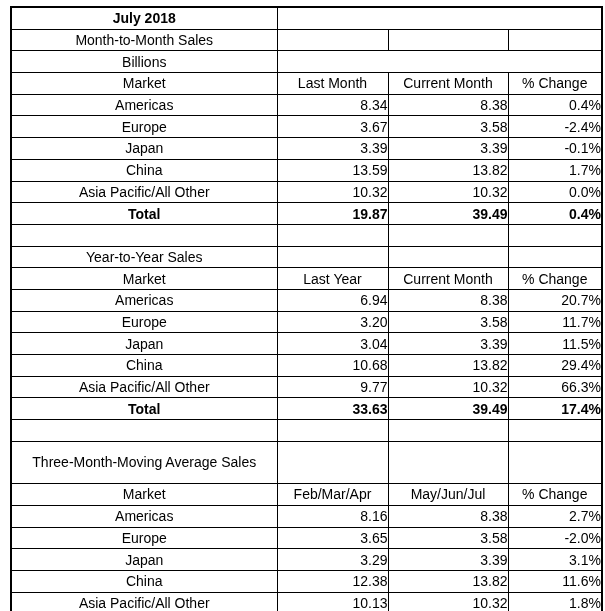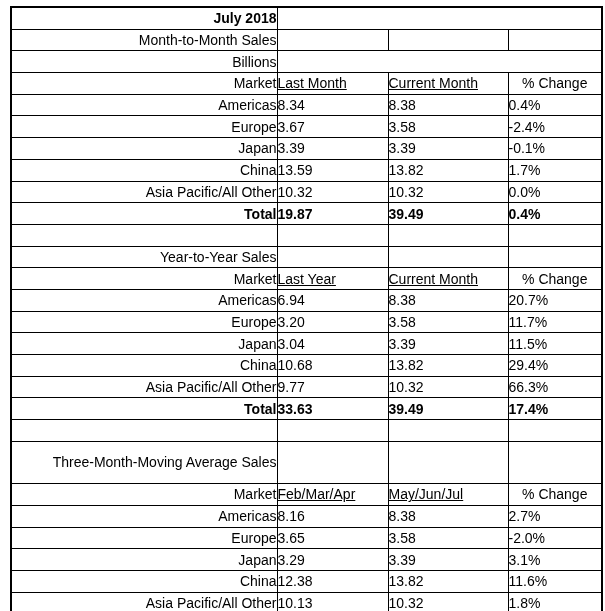"July 2018" td.label { text-align: right -> center }
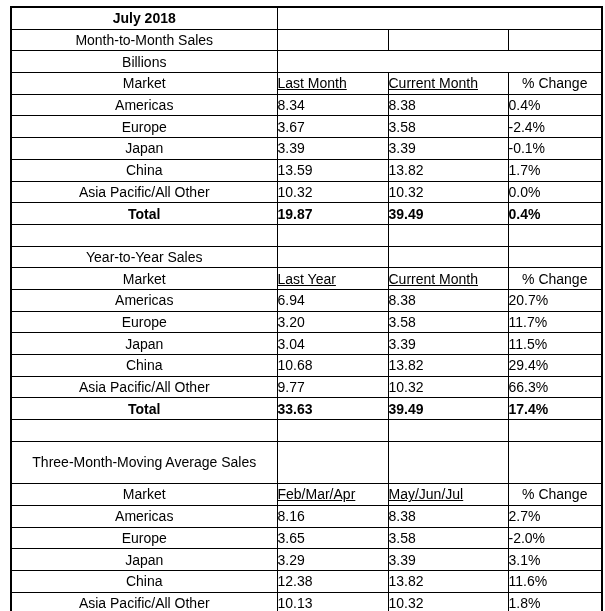"Last Month" td.hdr-num { text-align: left -> center; text-decoration: underline -> none }
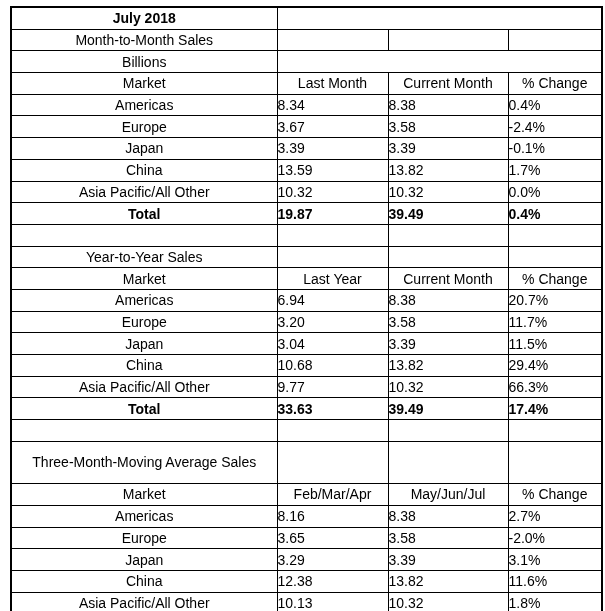"8.34" td.num { text-align: none -> right }
